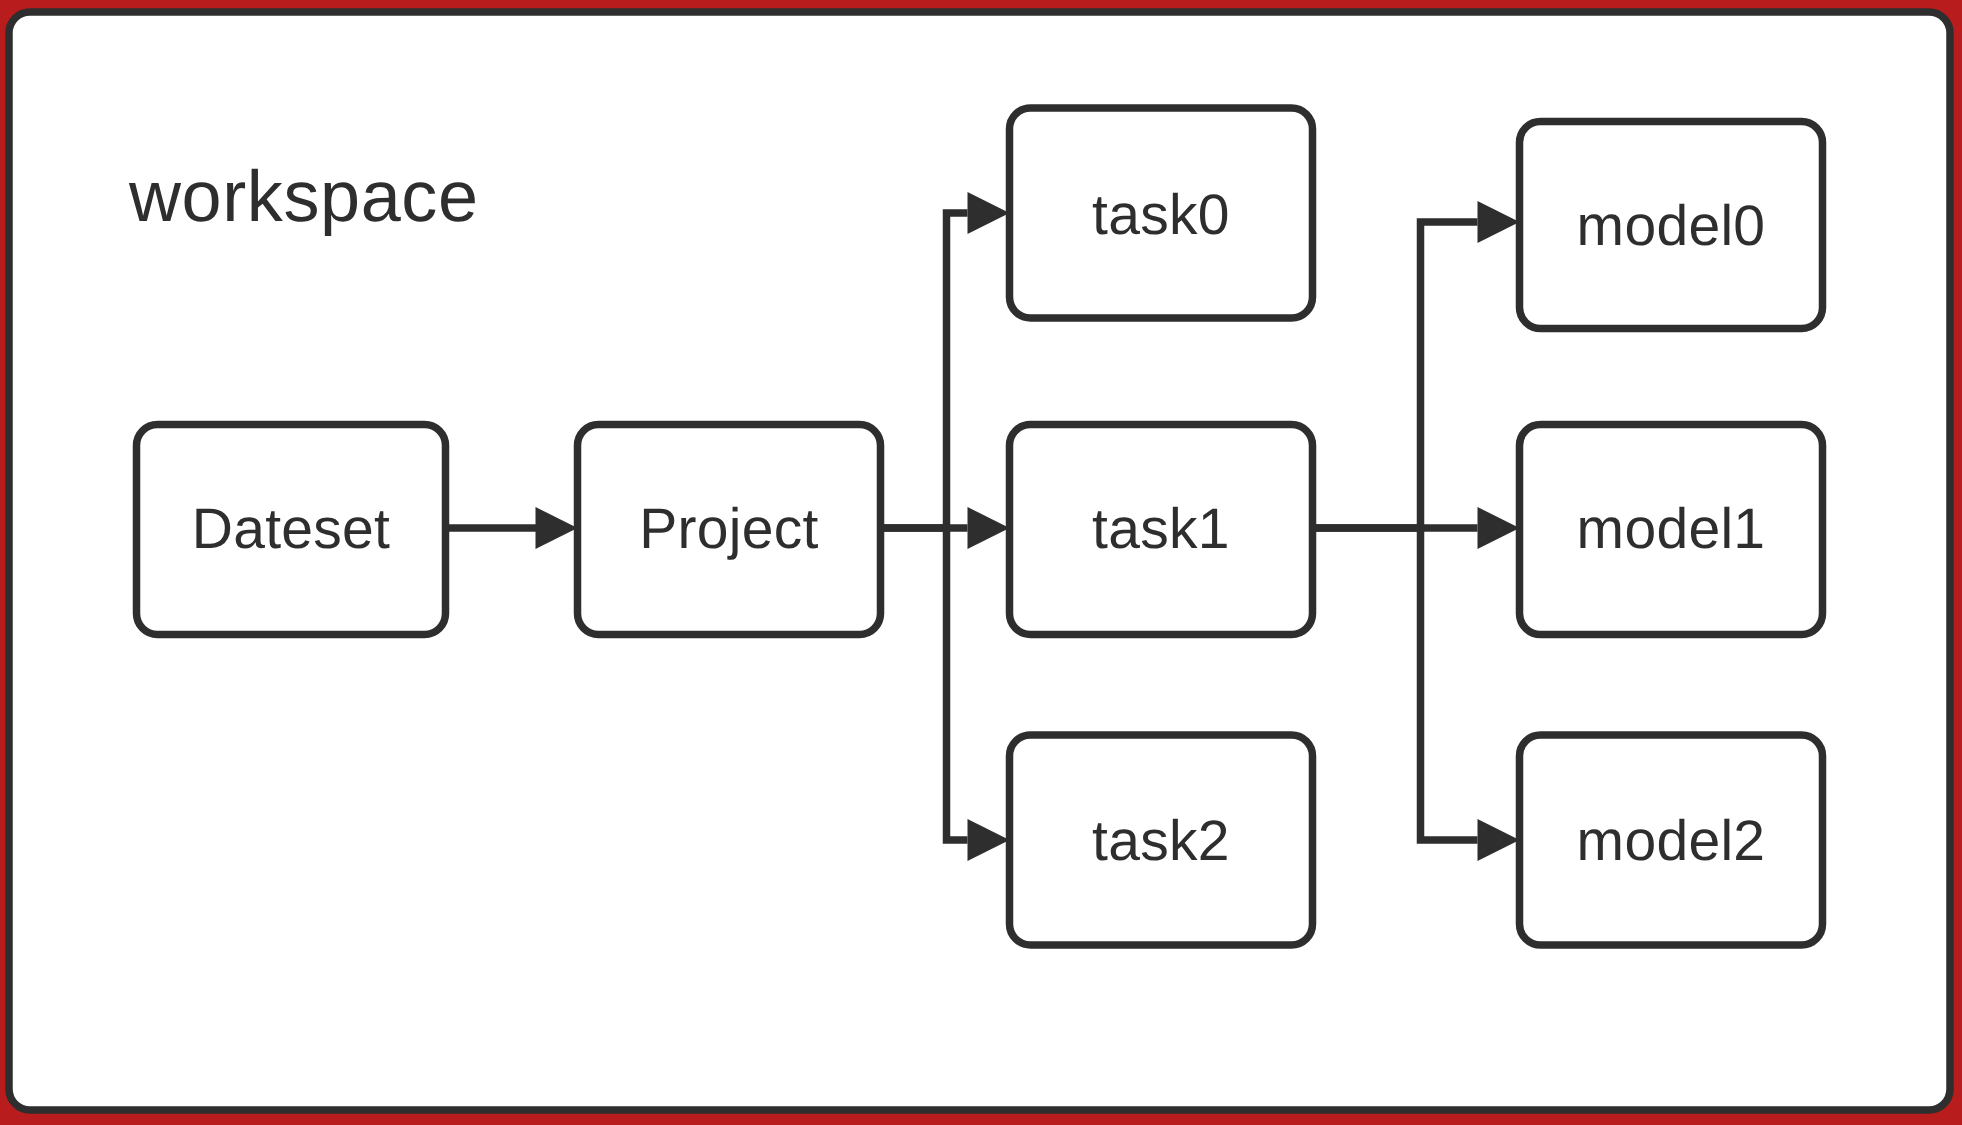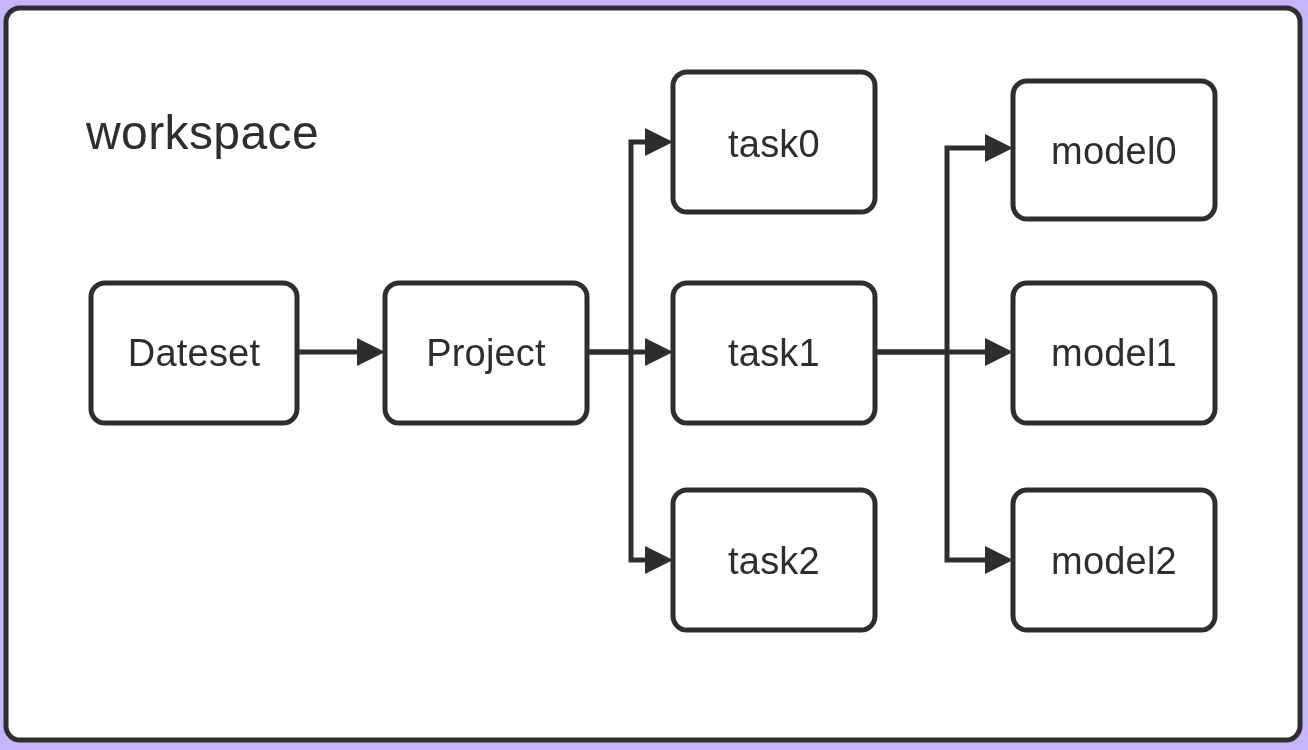"workspace" #stage { background: #c4b5fd -> #b91c1c }
